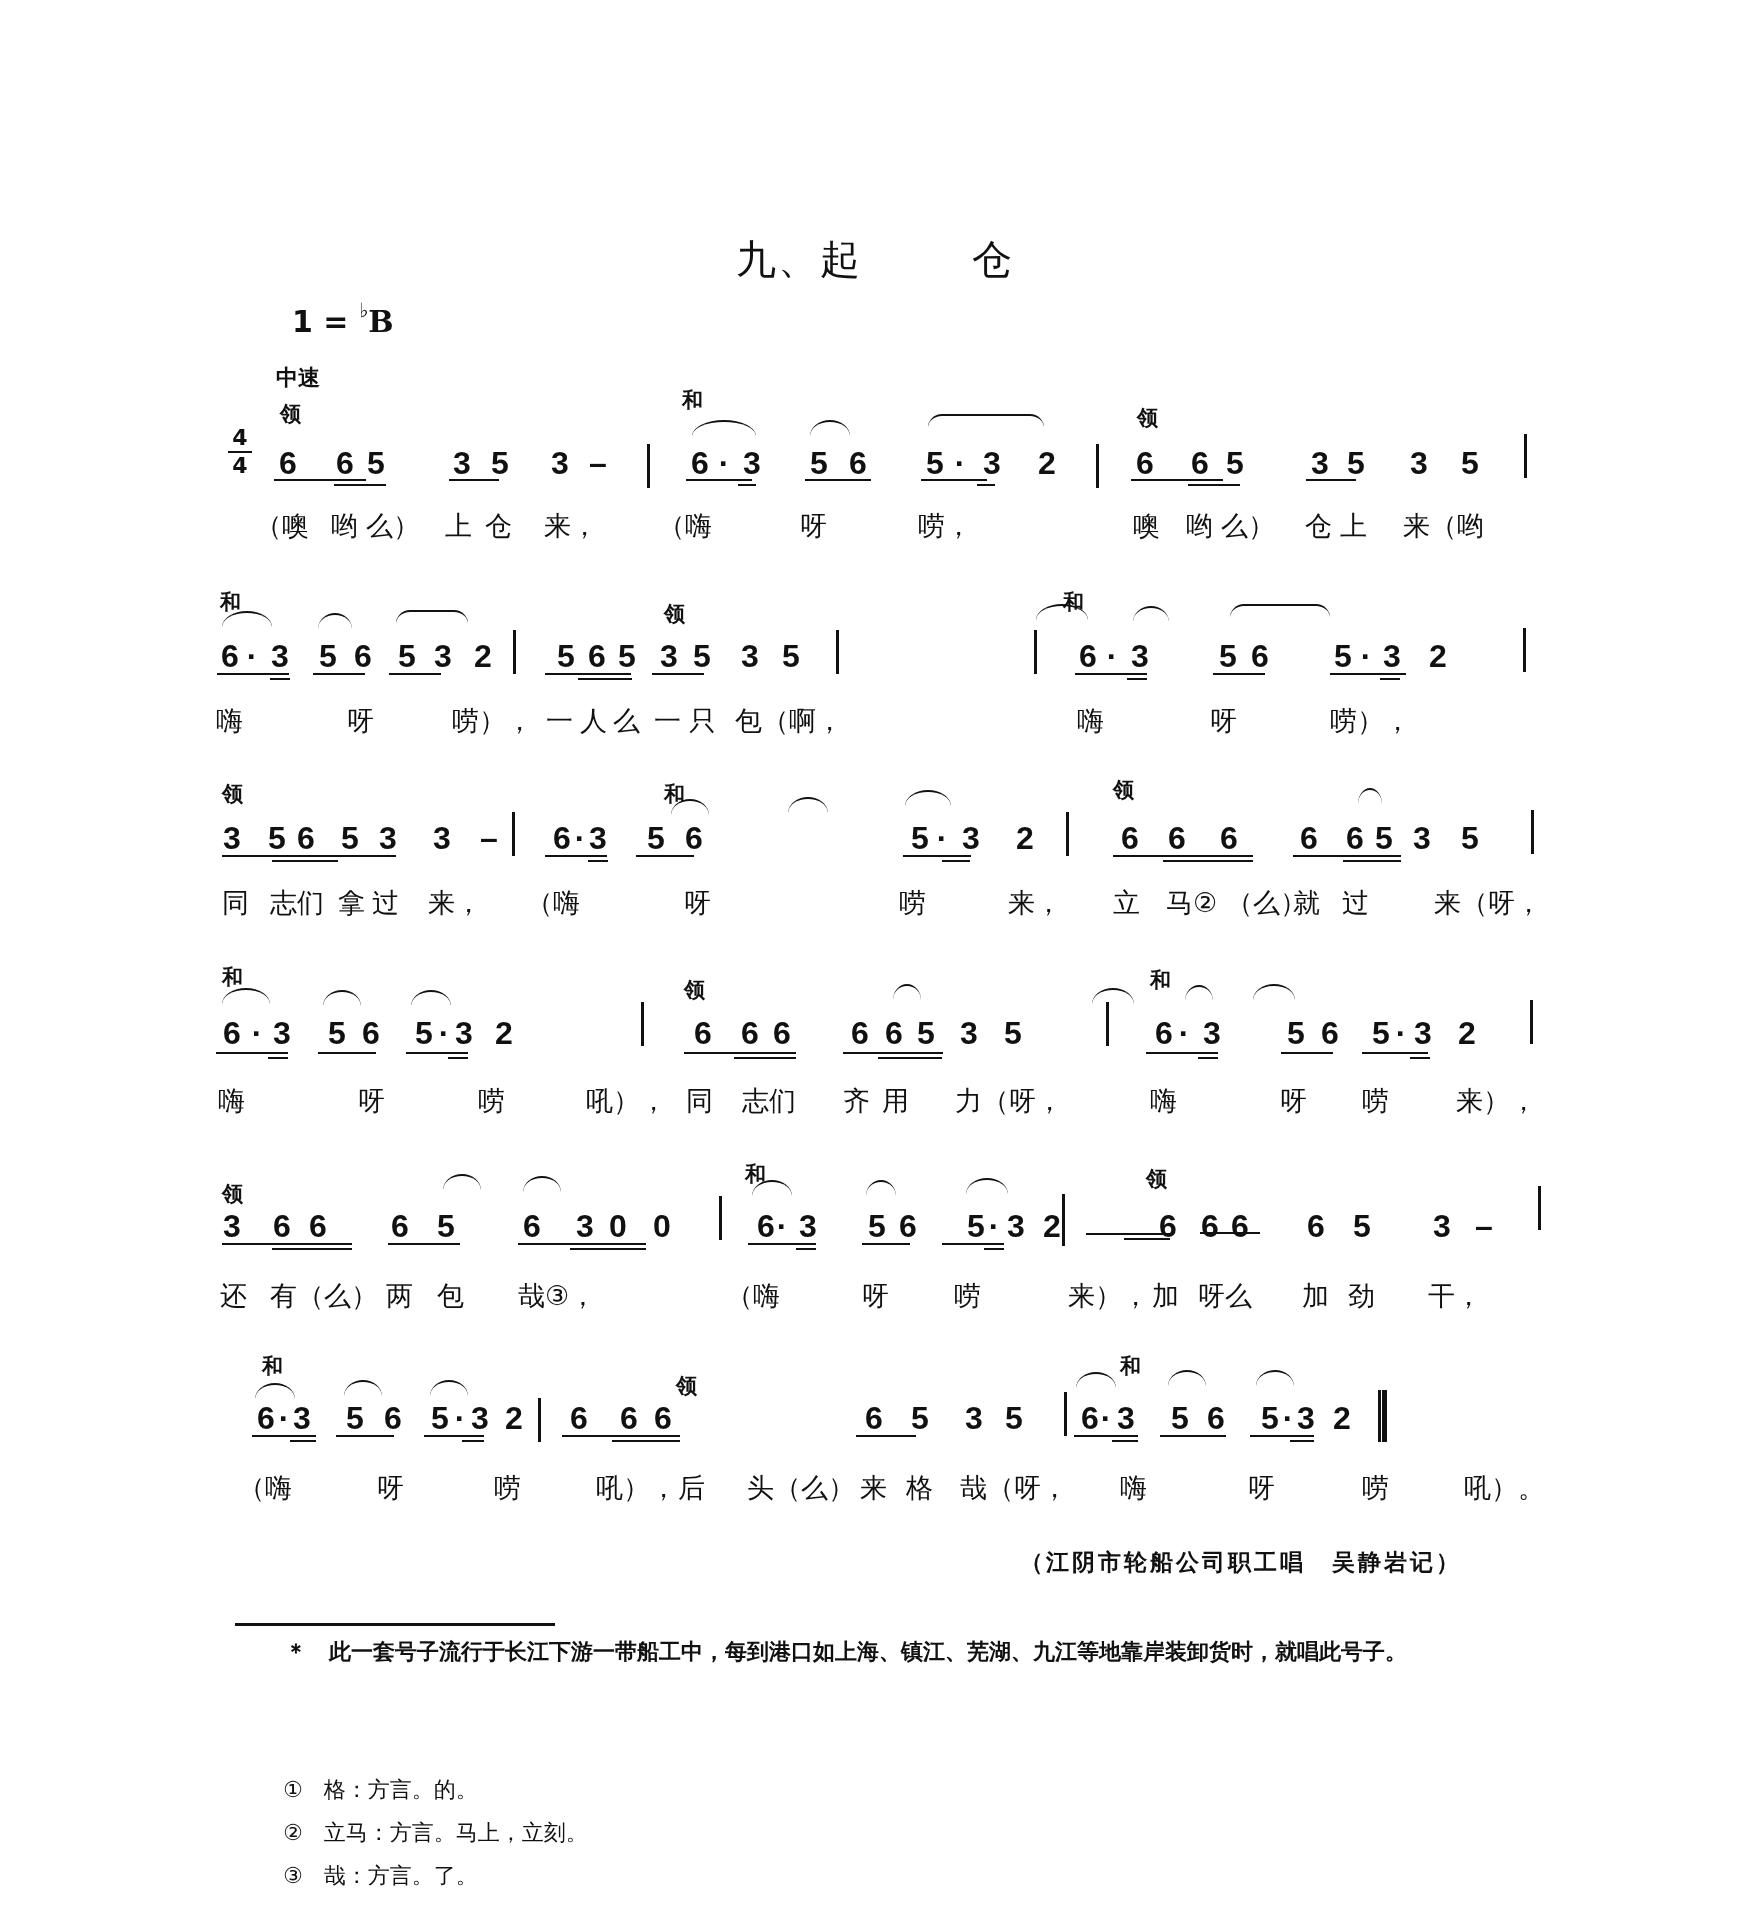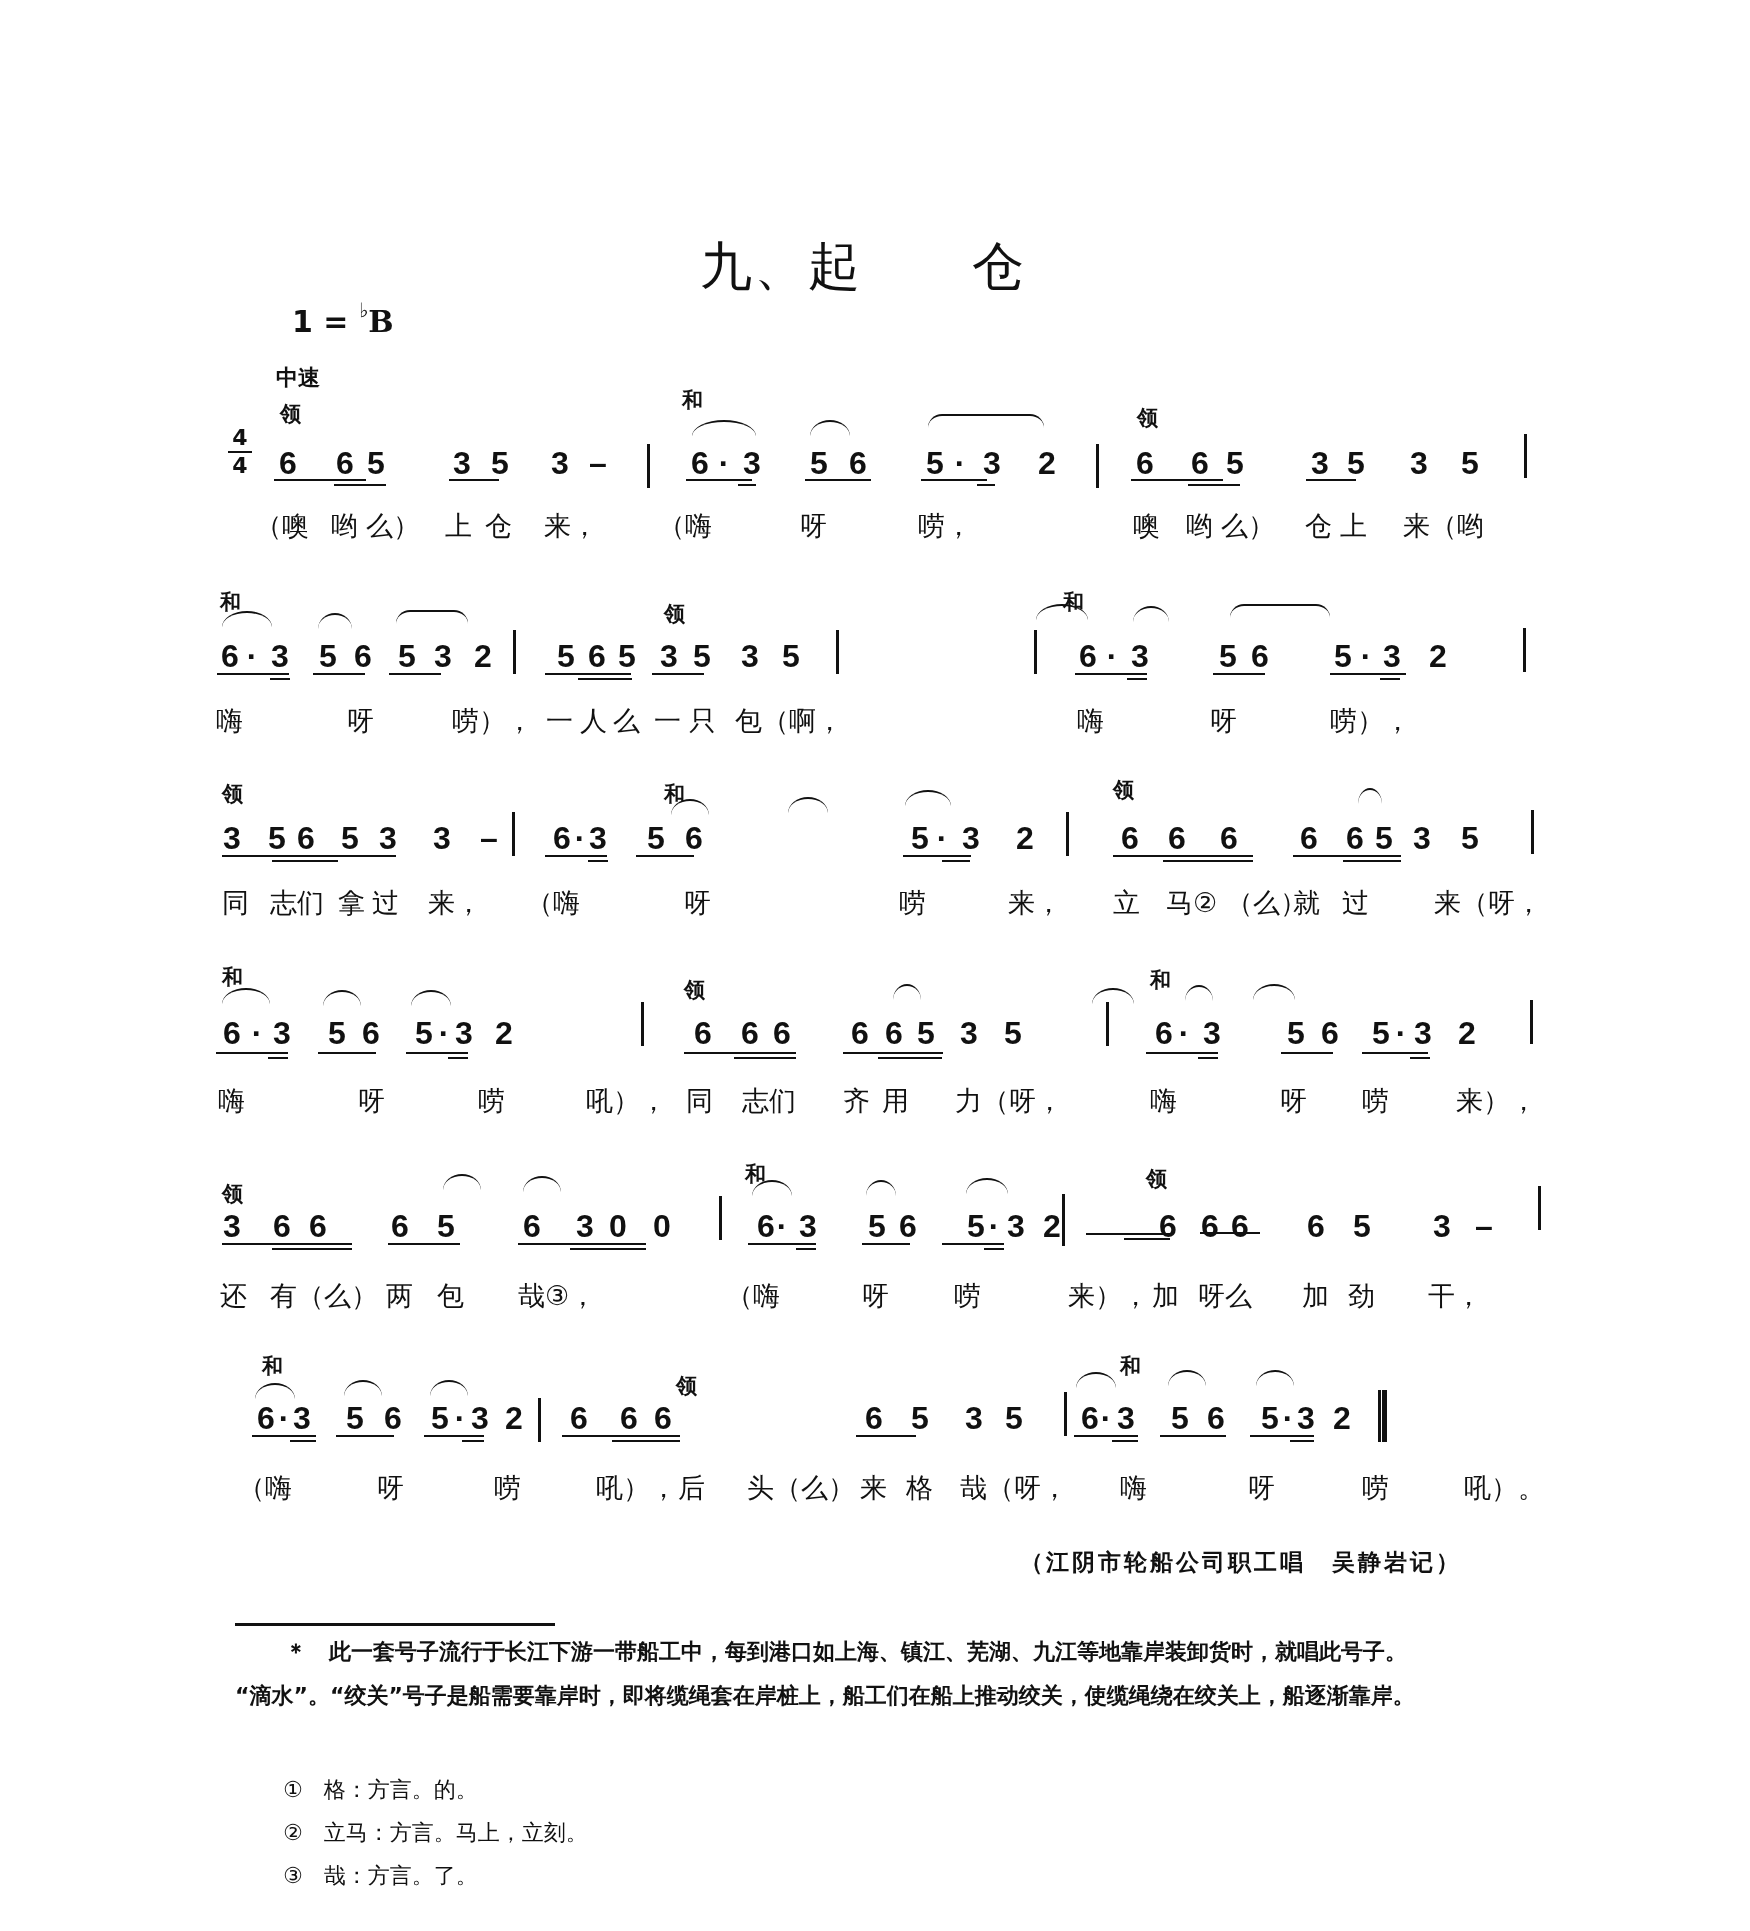"九、起 仓" .title { font-size: 52px -> 40px; left: 700px -> 736px }
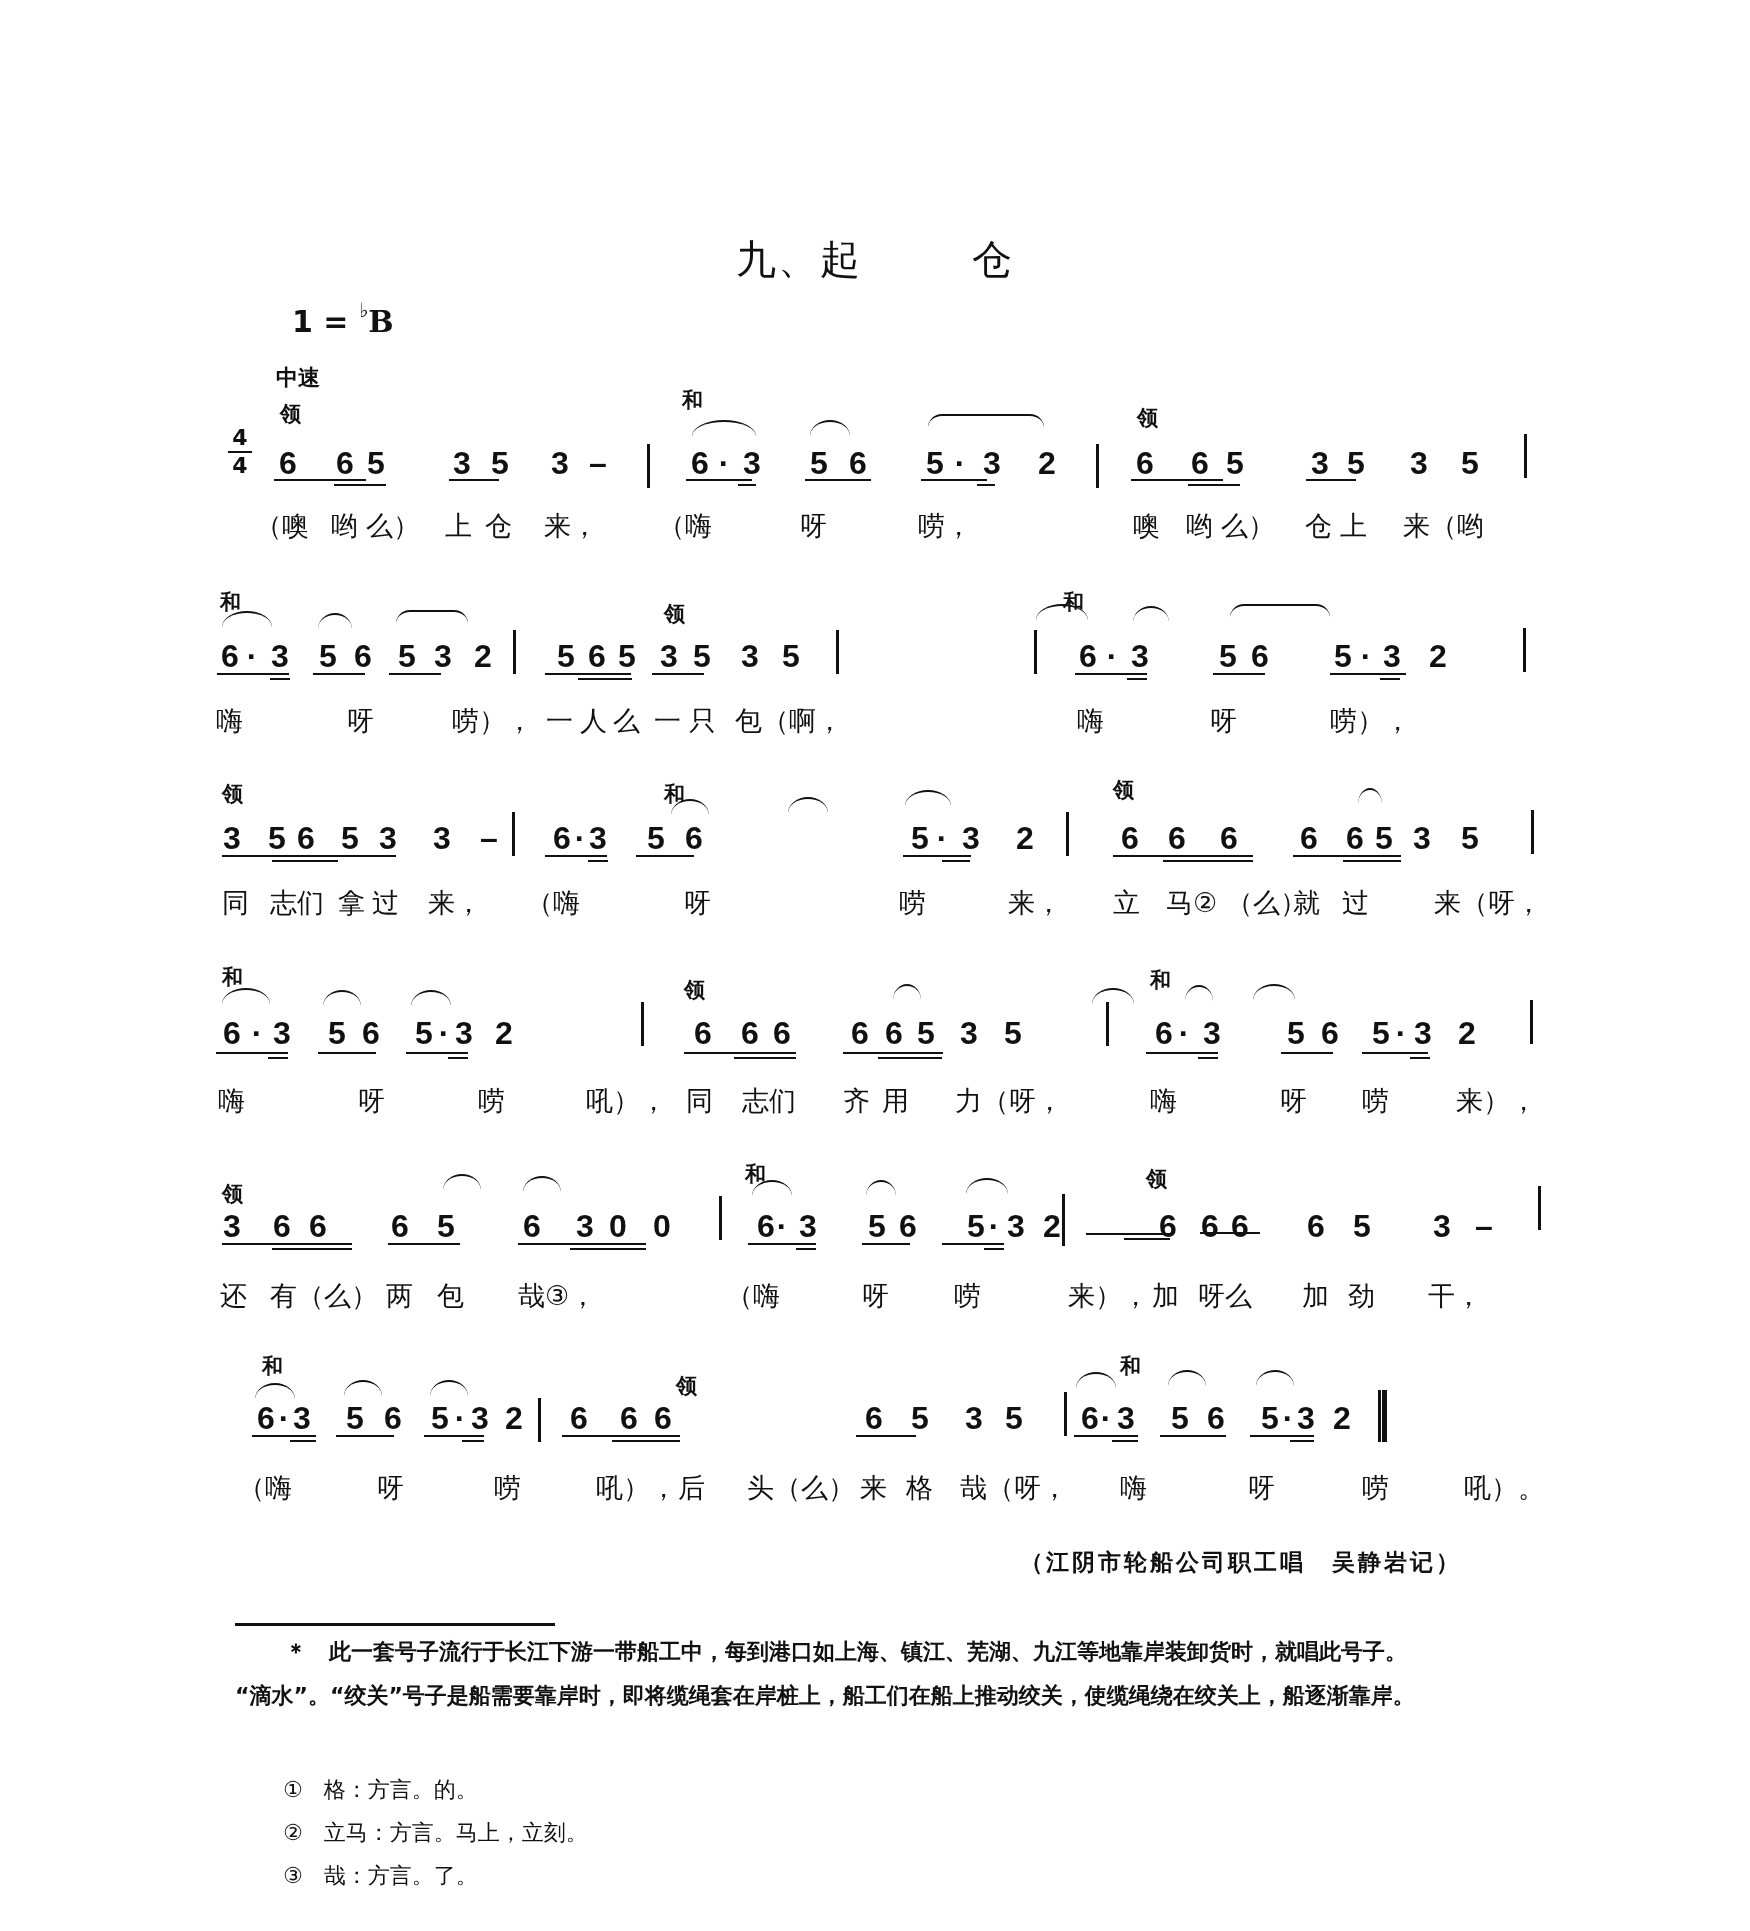"“滴水”。“绞关”号子是船需要靠岸时，即将缆绳套在岸桩上，船工们在船上推动绞关，" p { html: <p>“滴水”。“绞关”号子是船需要靠岸时，即将缆绳套在岸桩上，船工们在船上推动绞关，使缆绳绕在绞关上，船逐渐靠岸。</p> -> none }
